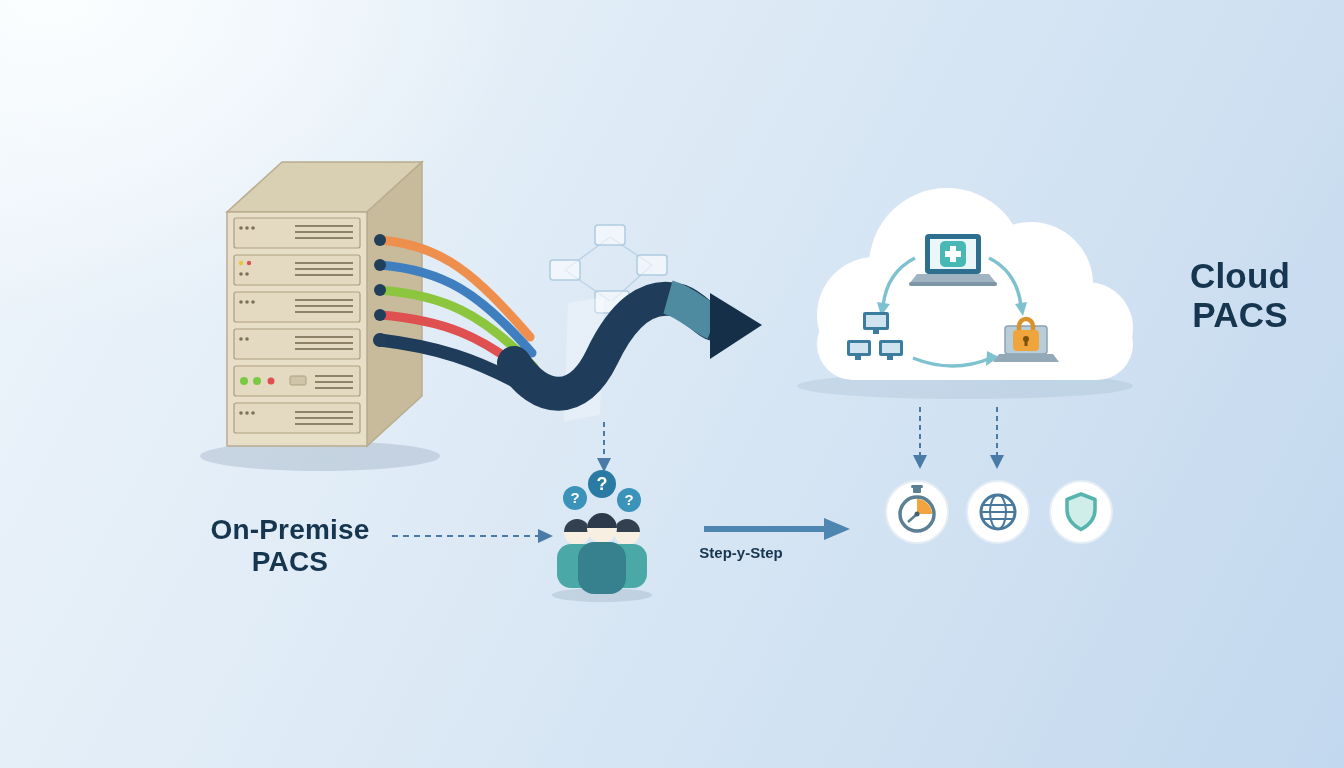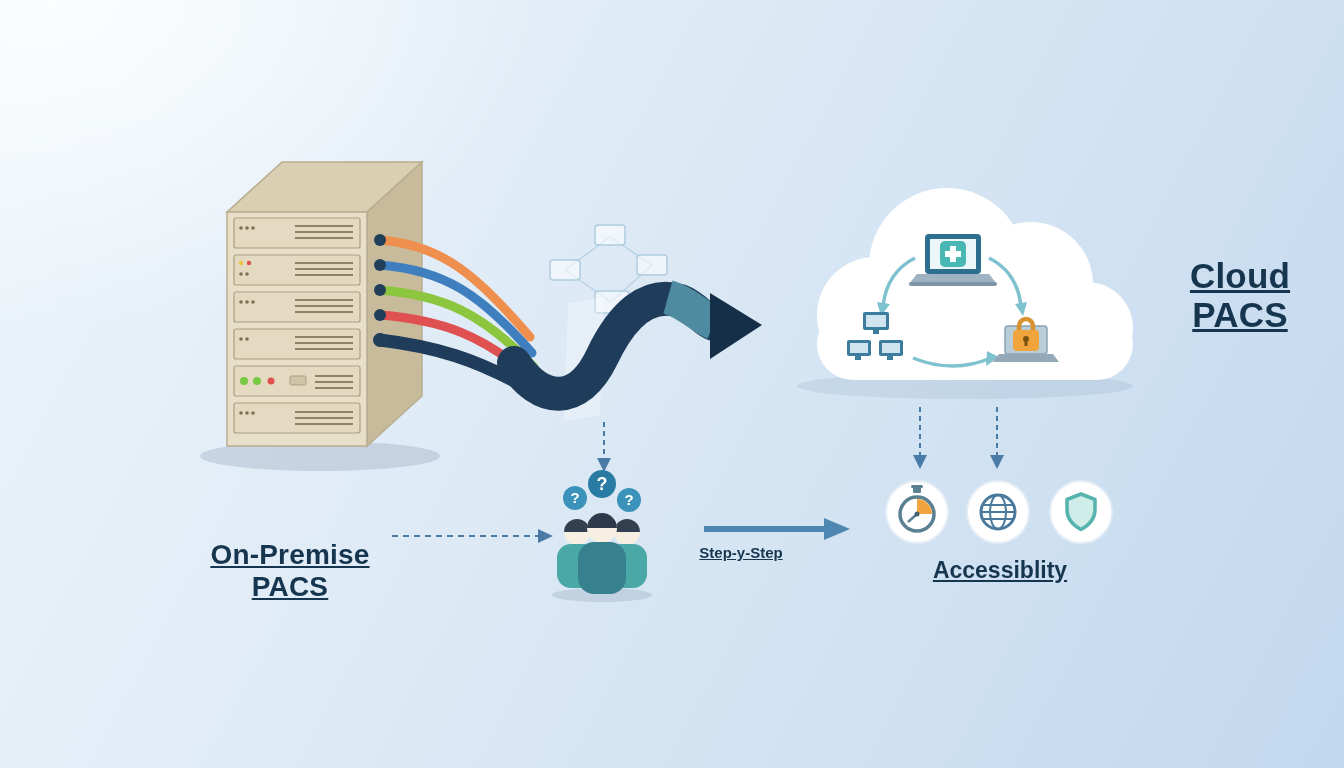"Cloud" .label { text-decoration: underline -> none }
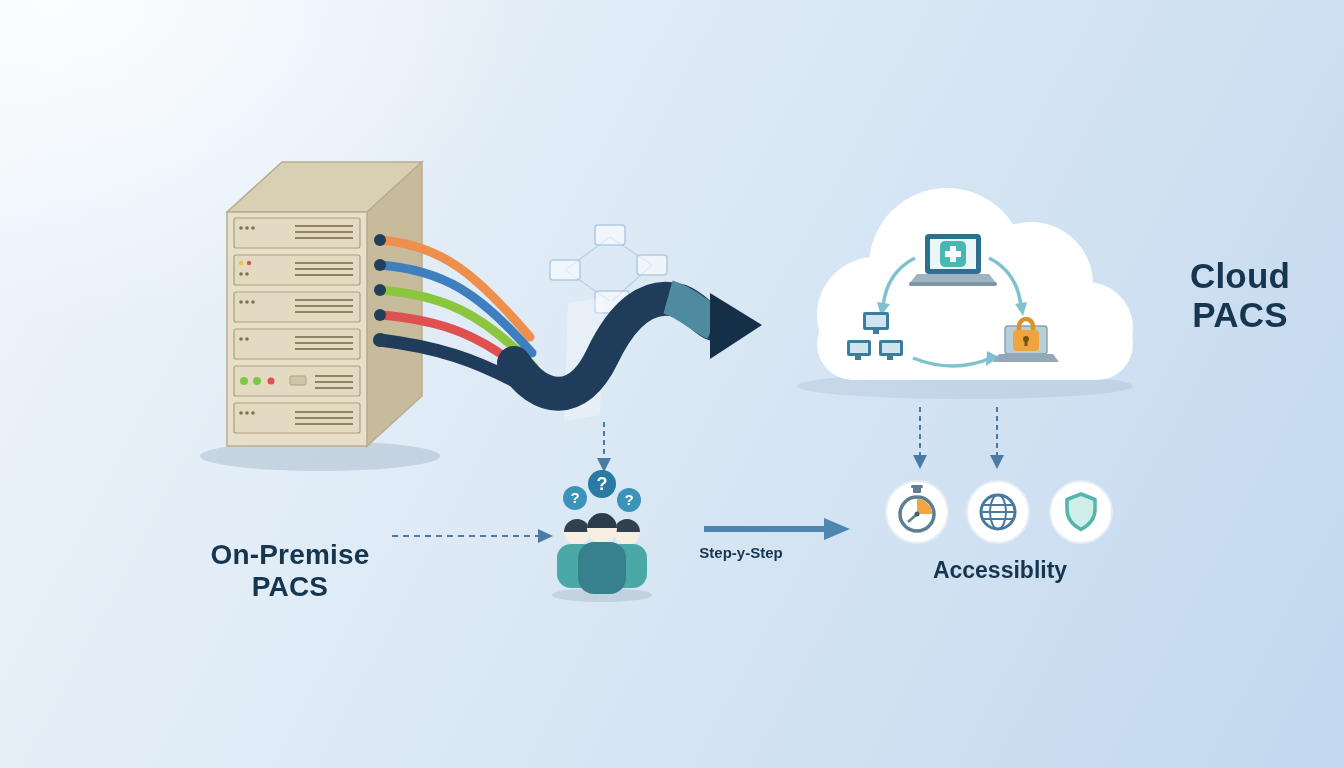"On-Premise" .on-premise { top: 539px -> 514px }
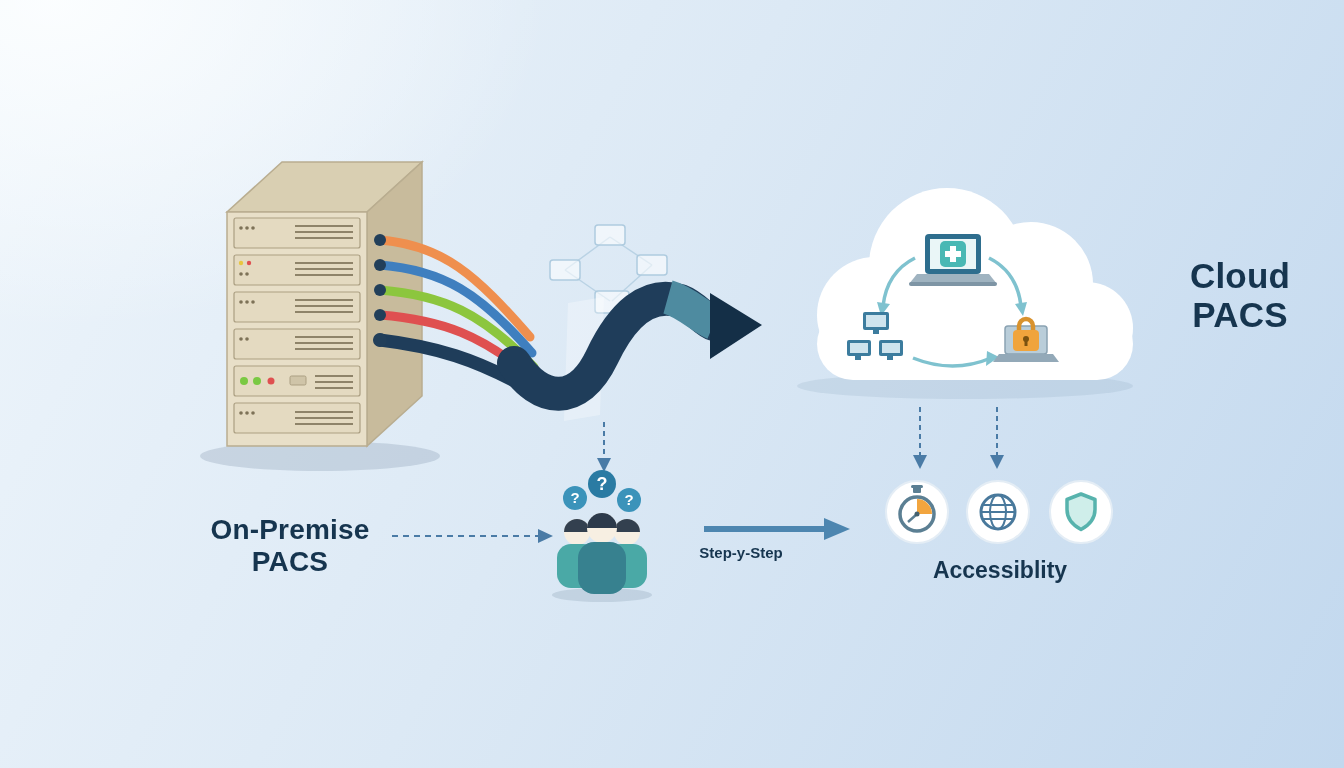"Accessiblity" div.abs { html: <div> <span>Accessiblity</span> </div> -> none }
